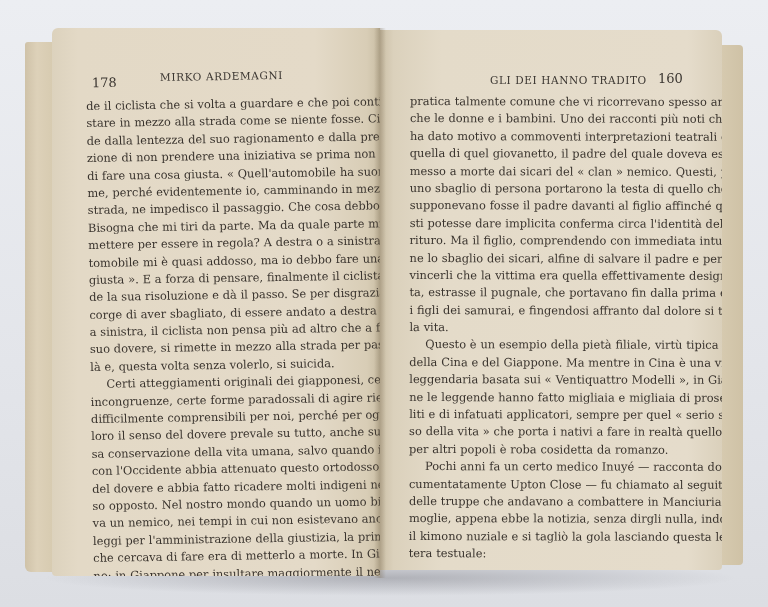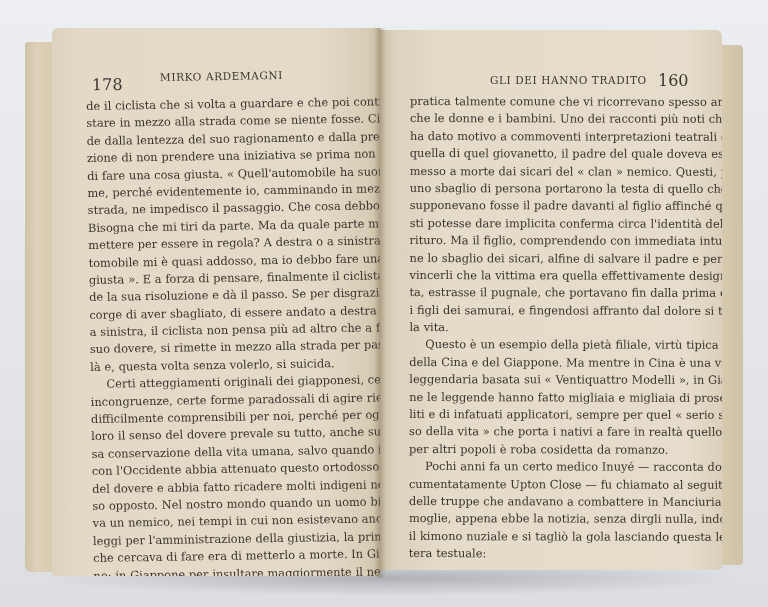"178" .folio { font-size: 16px -> 13px }
